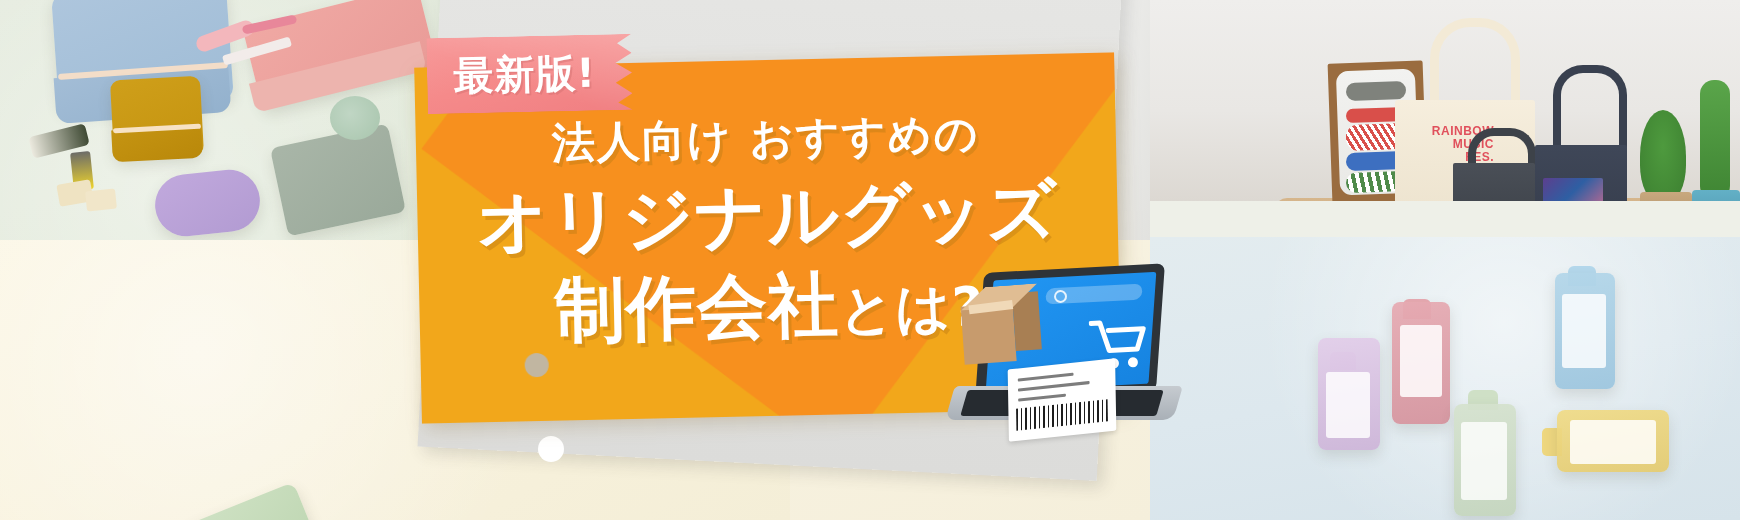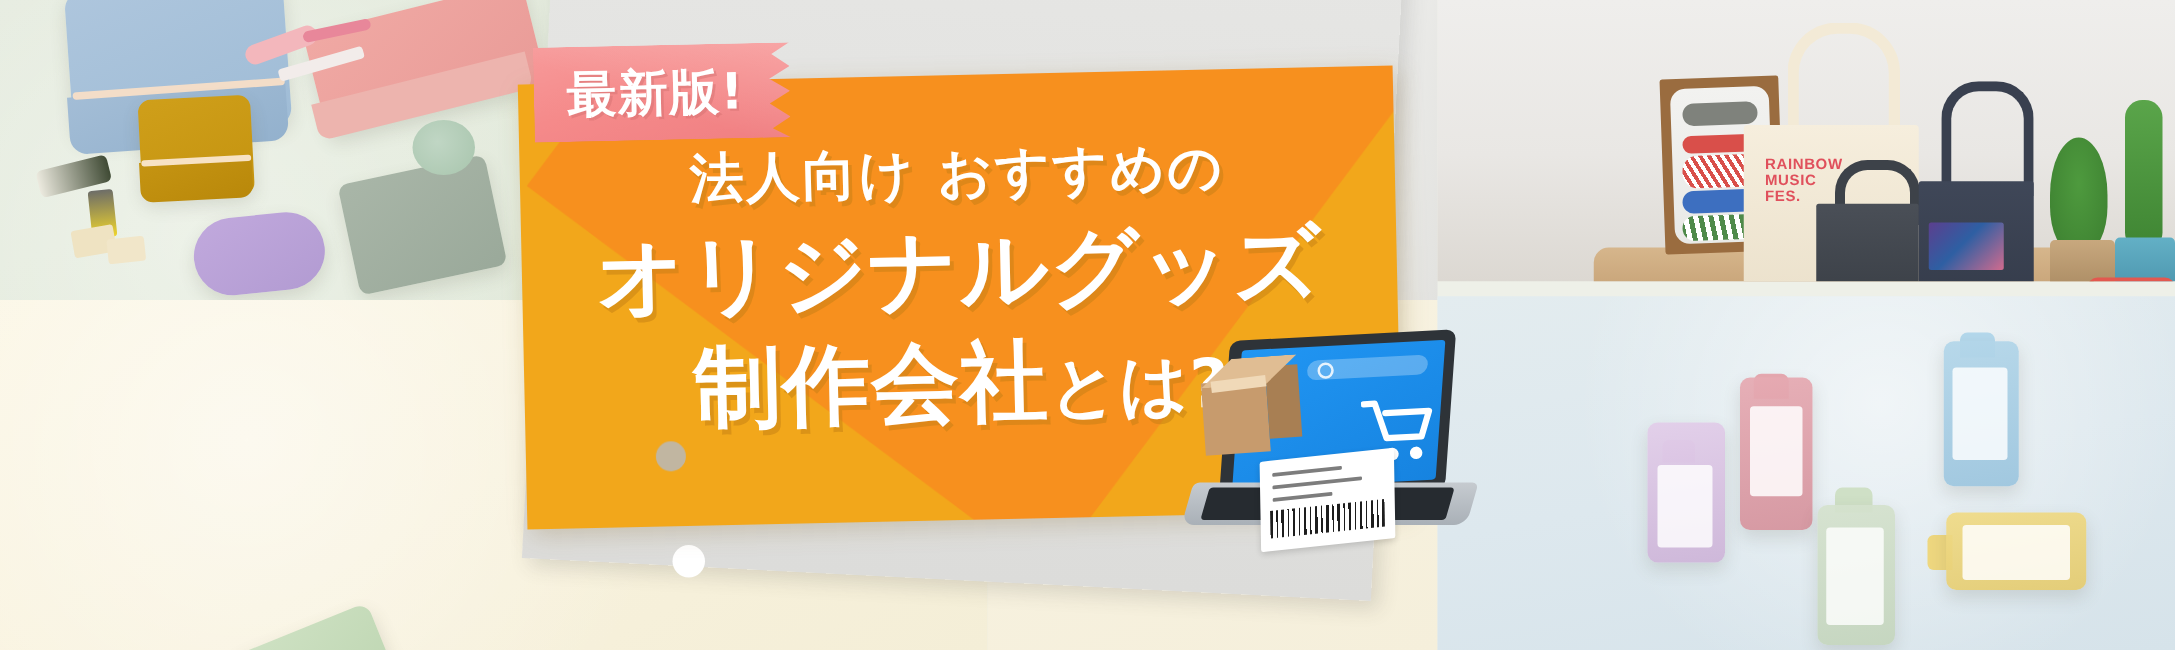"RAINBOW" .p-tr { height: 225px -> 201px; text-align: none -> right }
